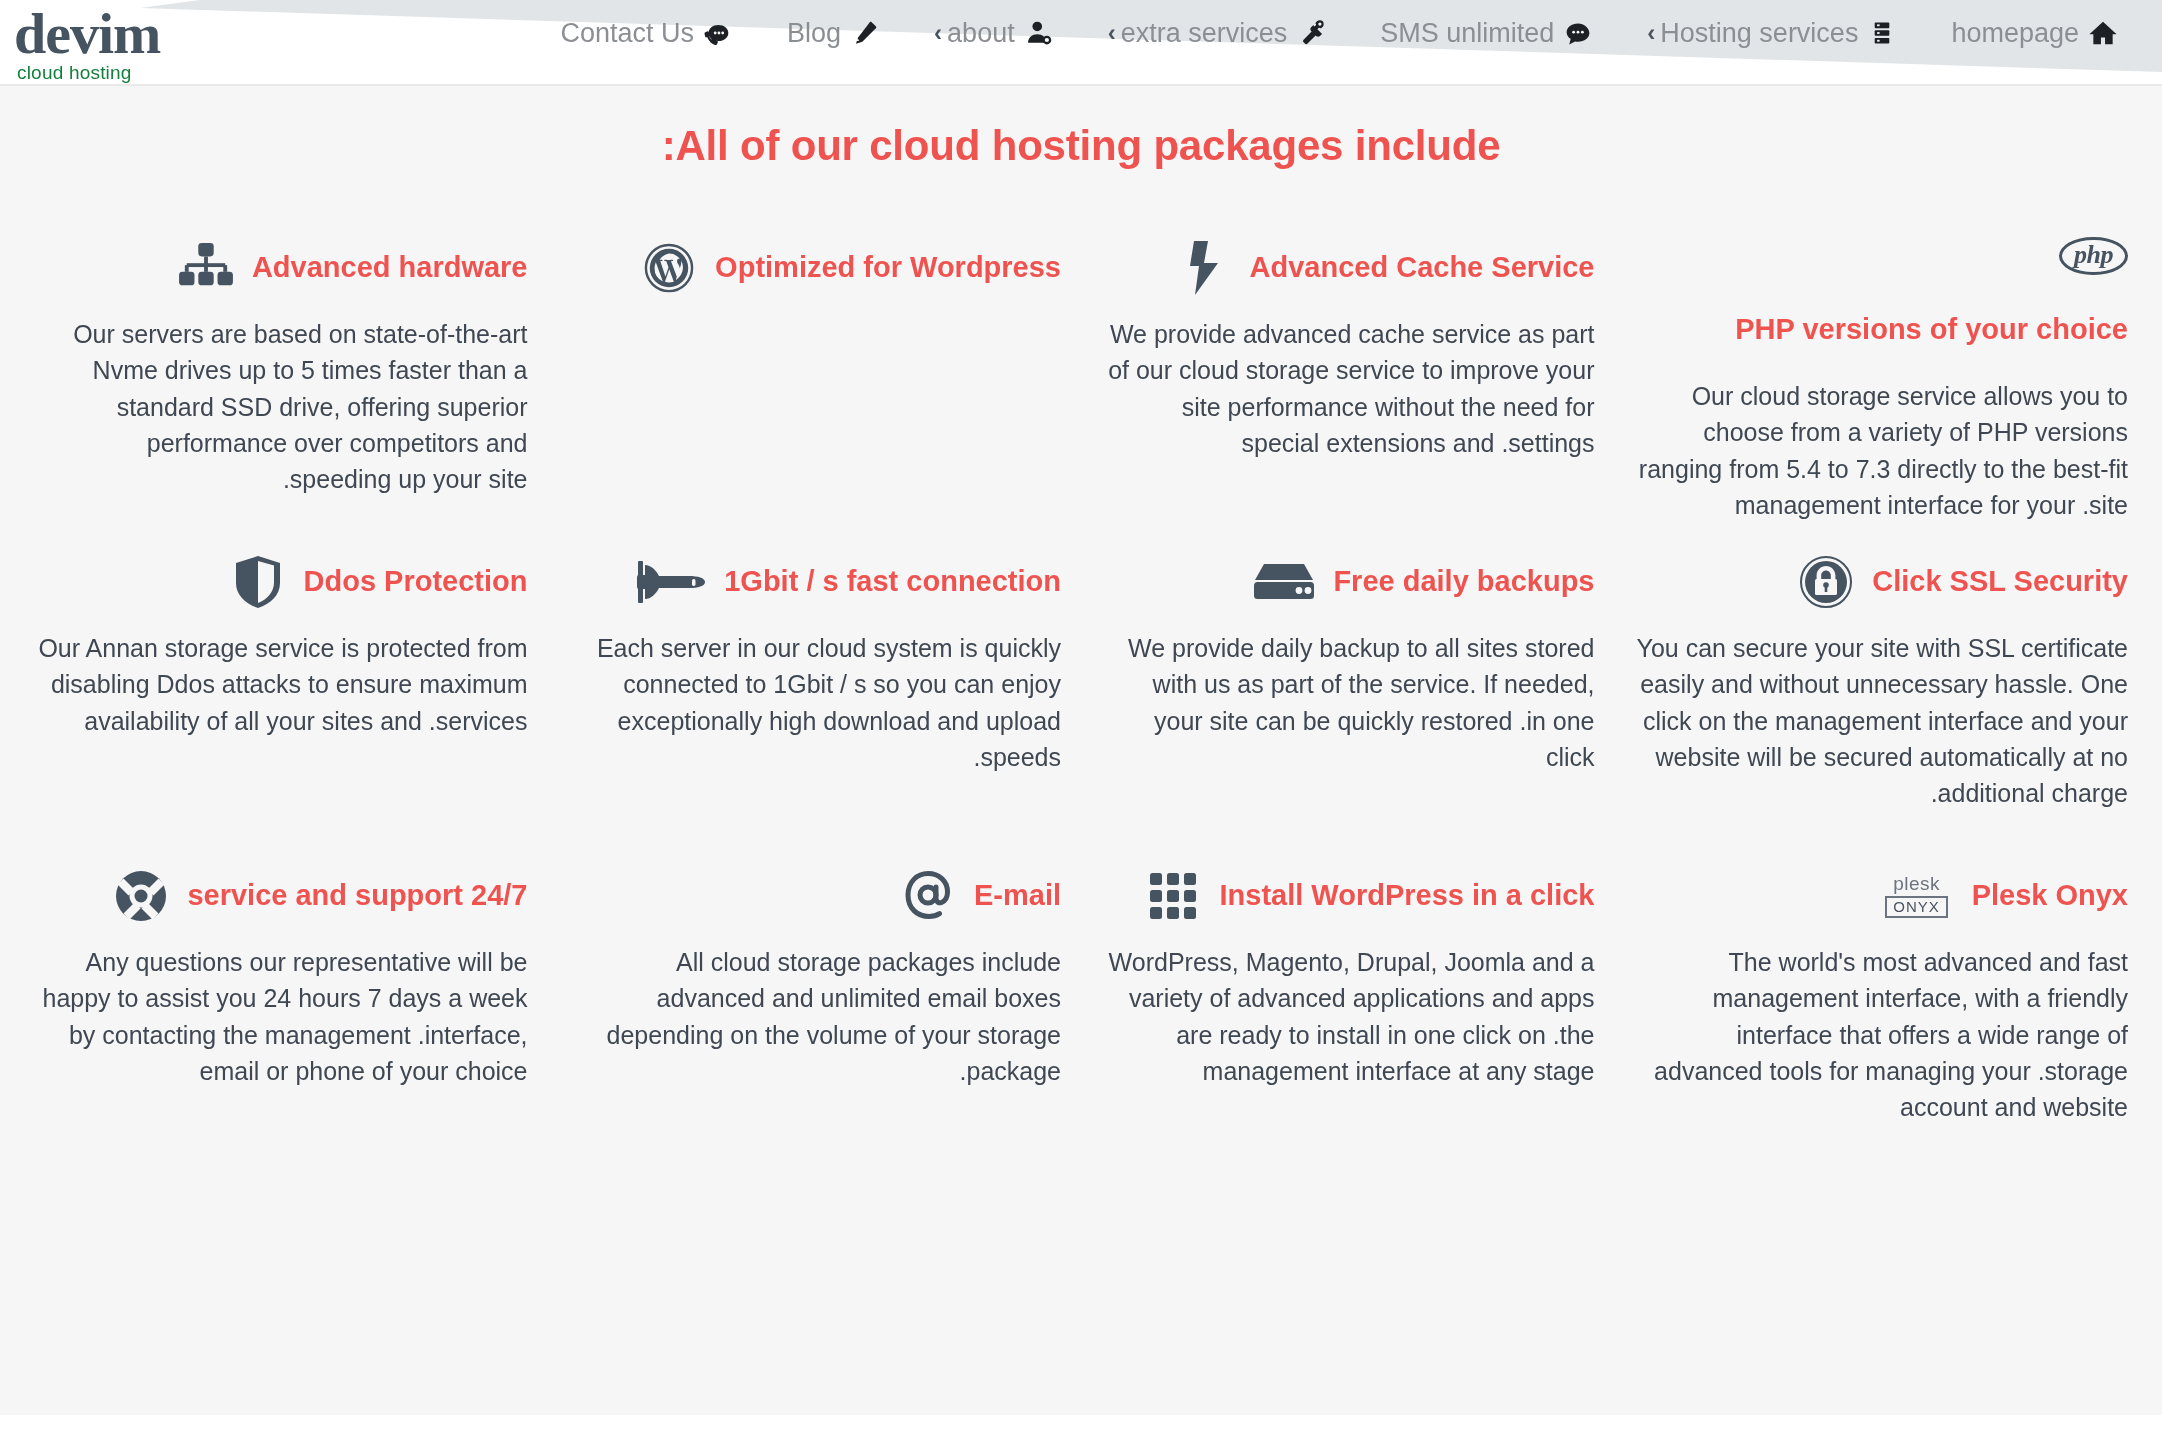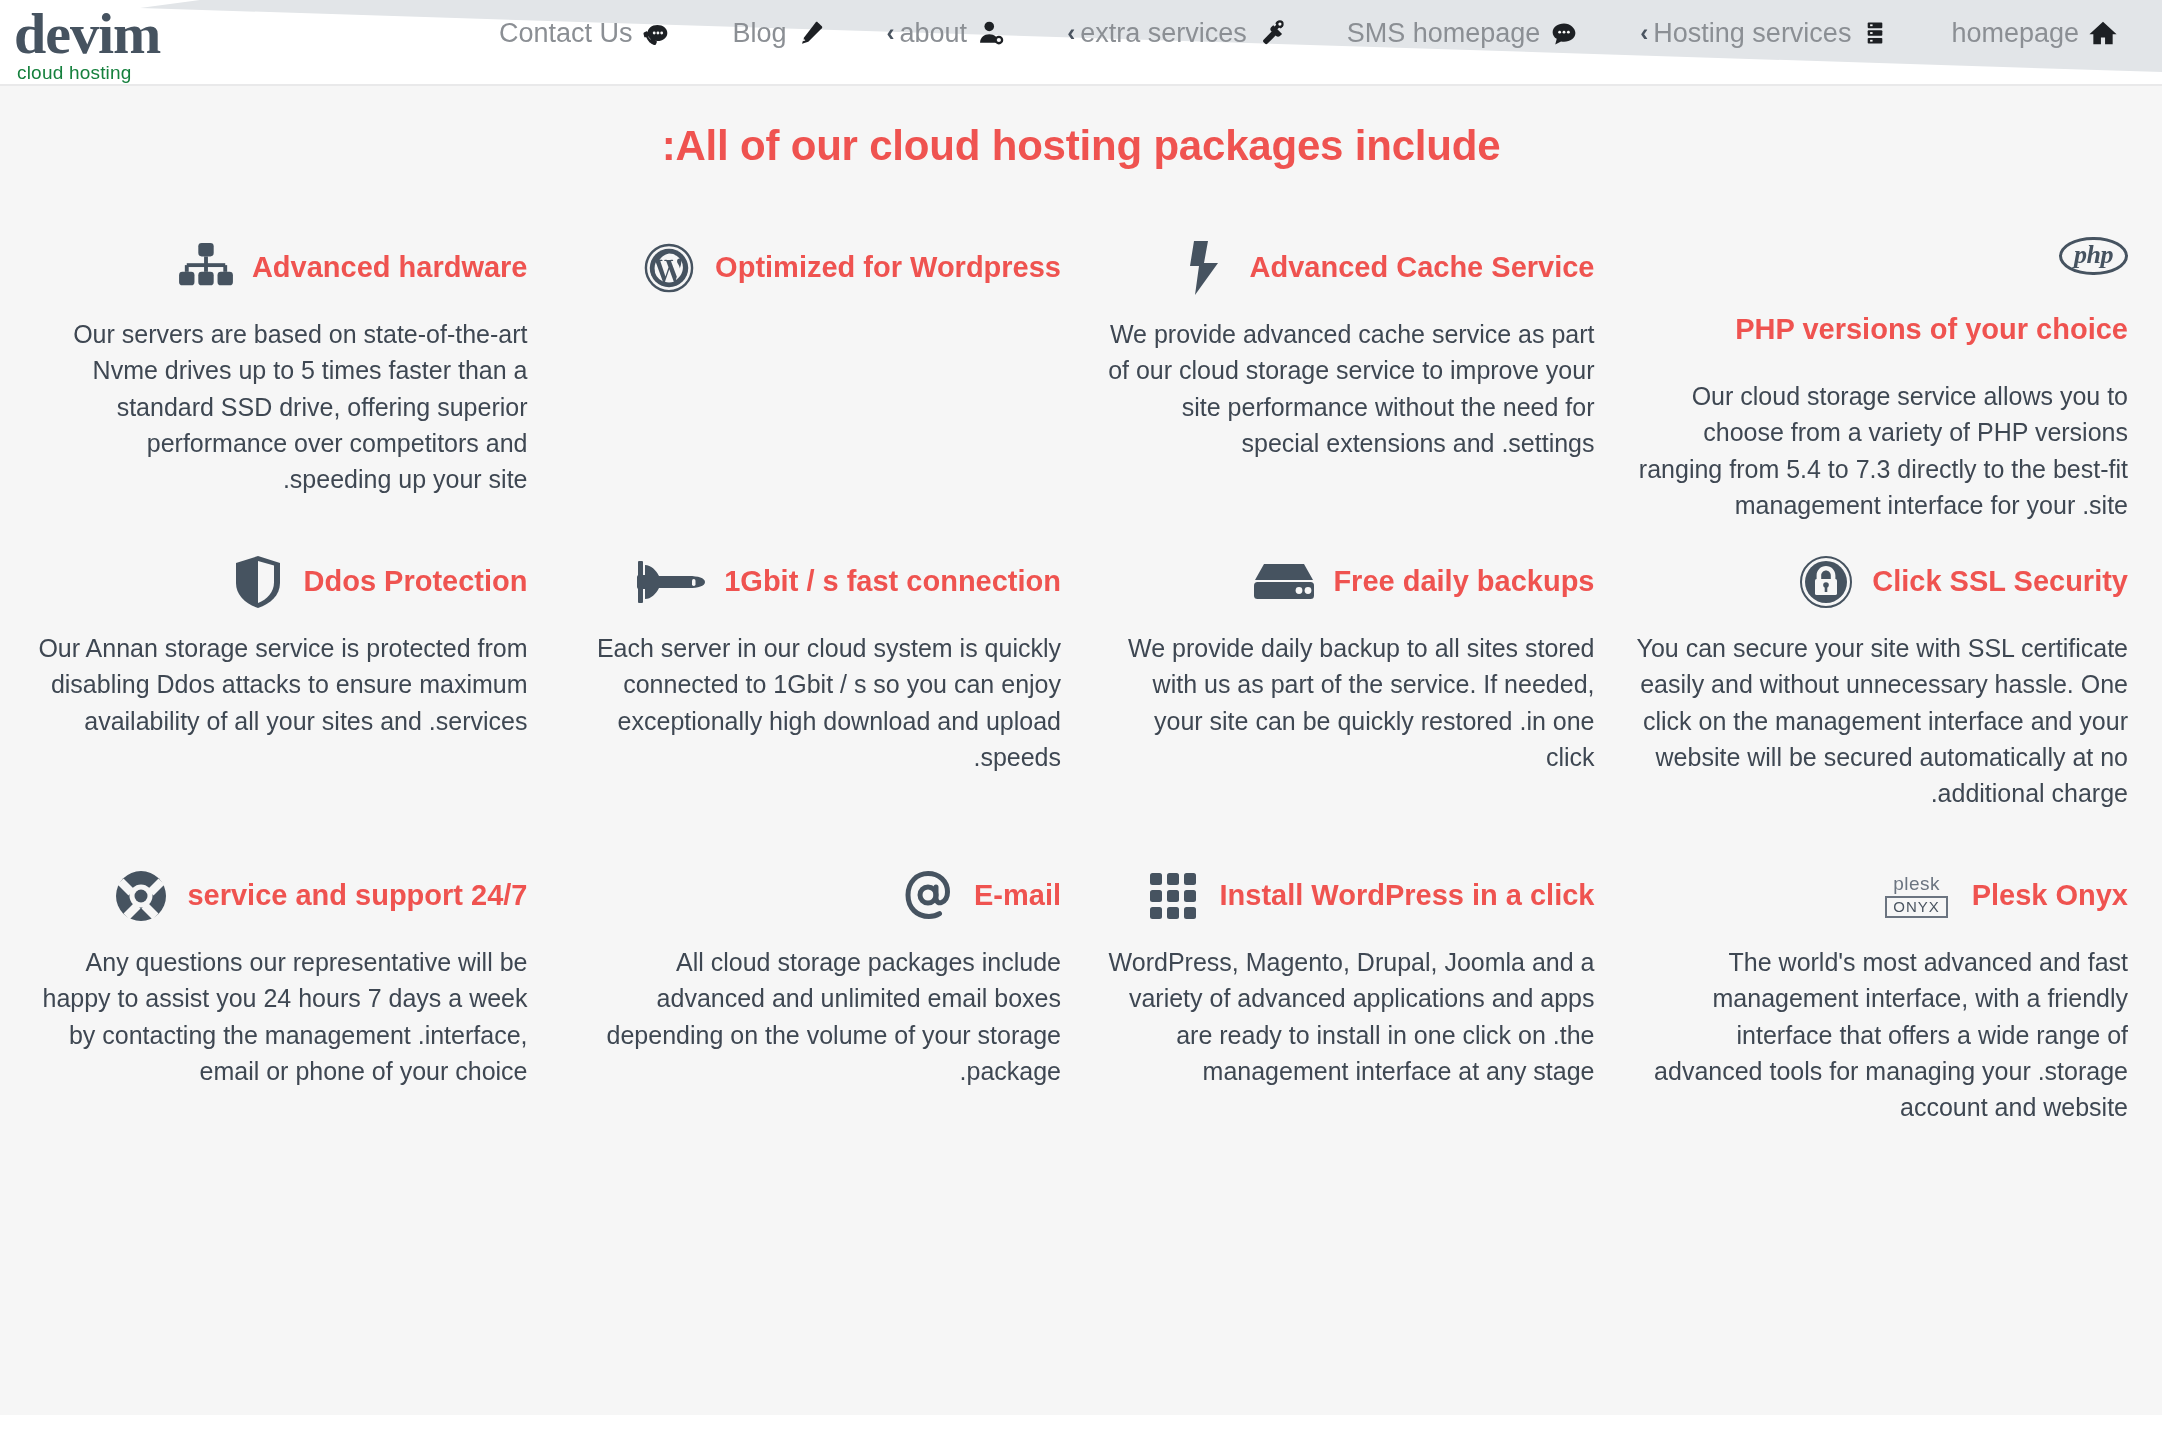"Contact Us" .main-nav { gap: 17px -> 10px }
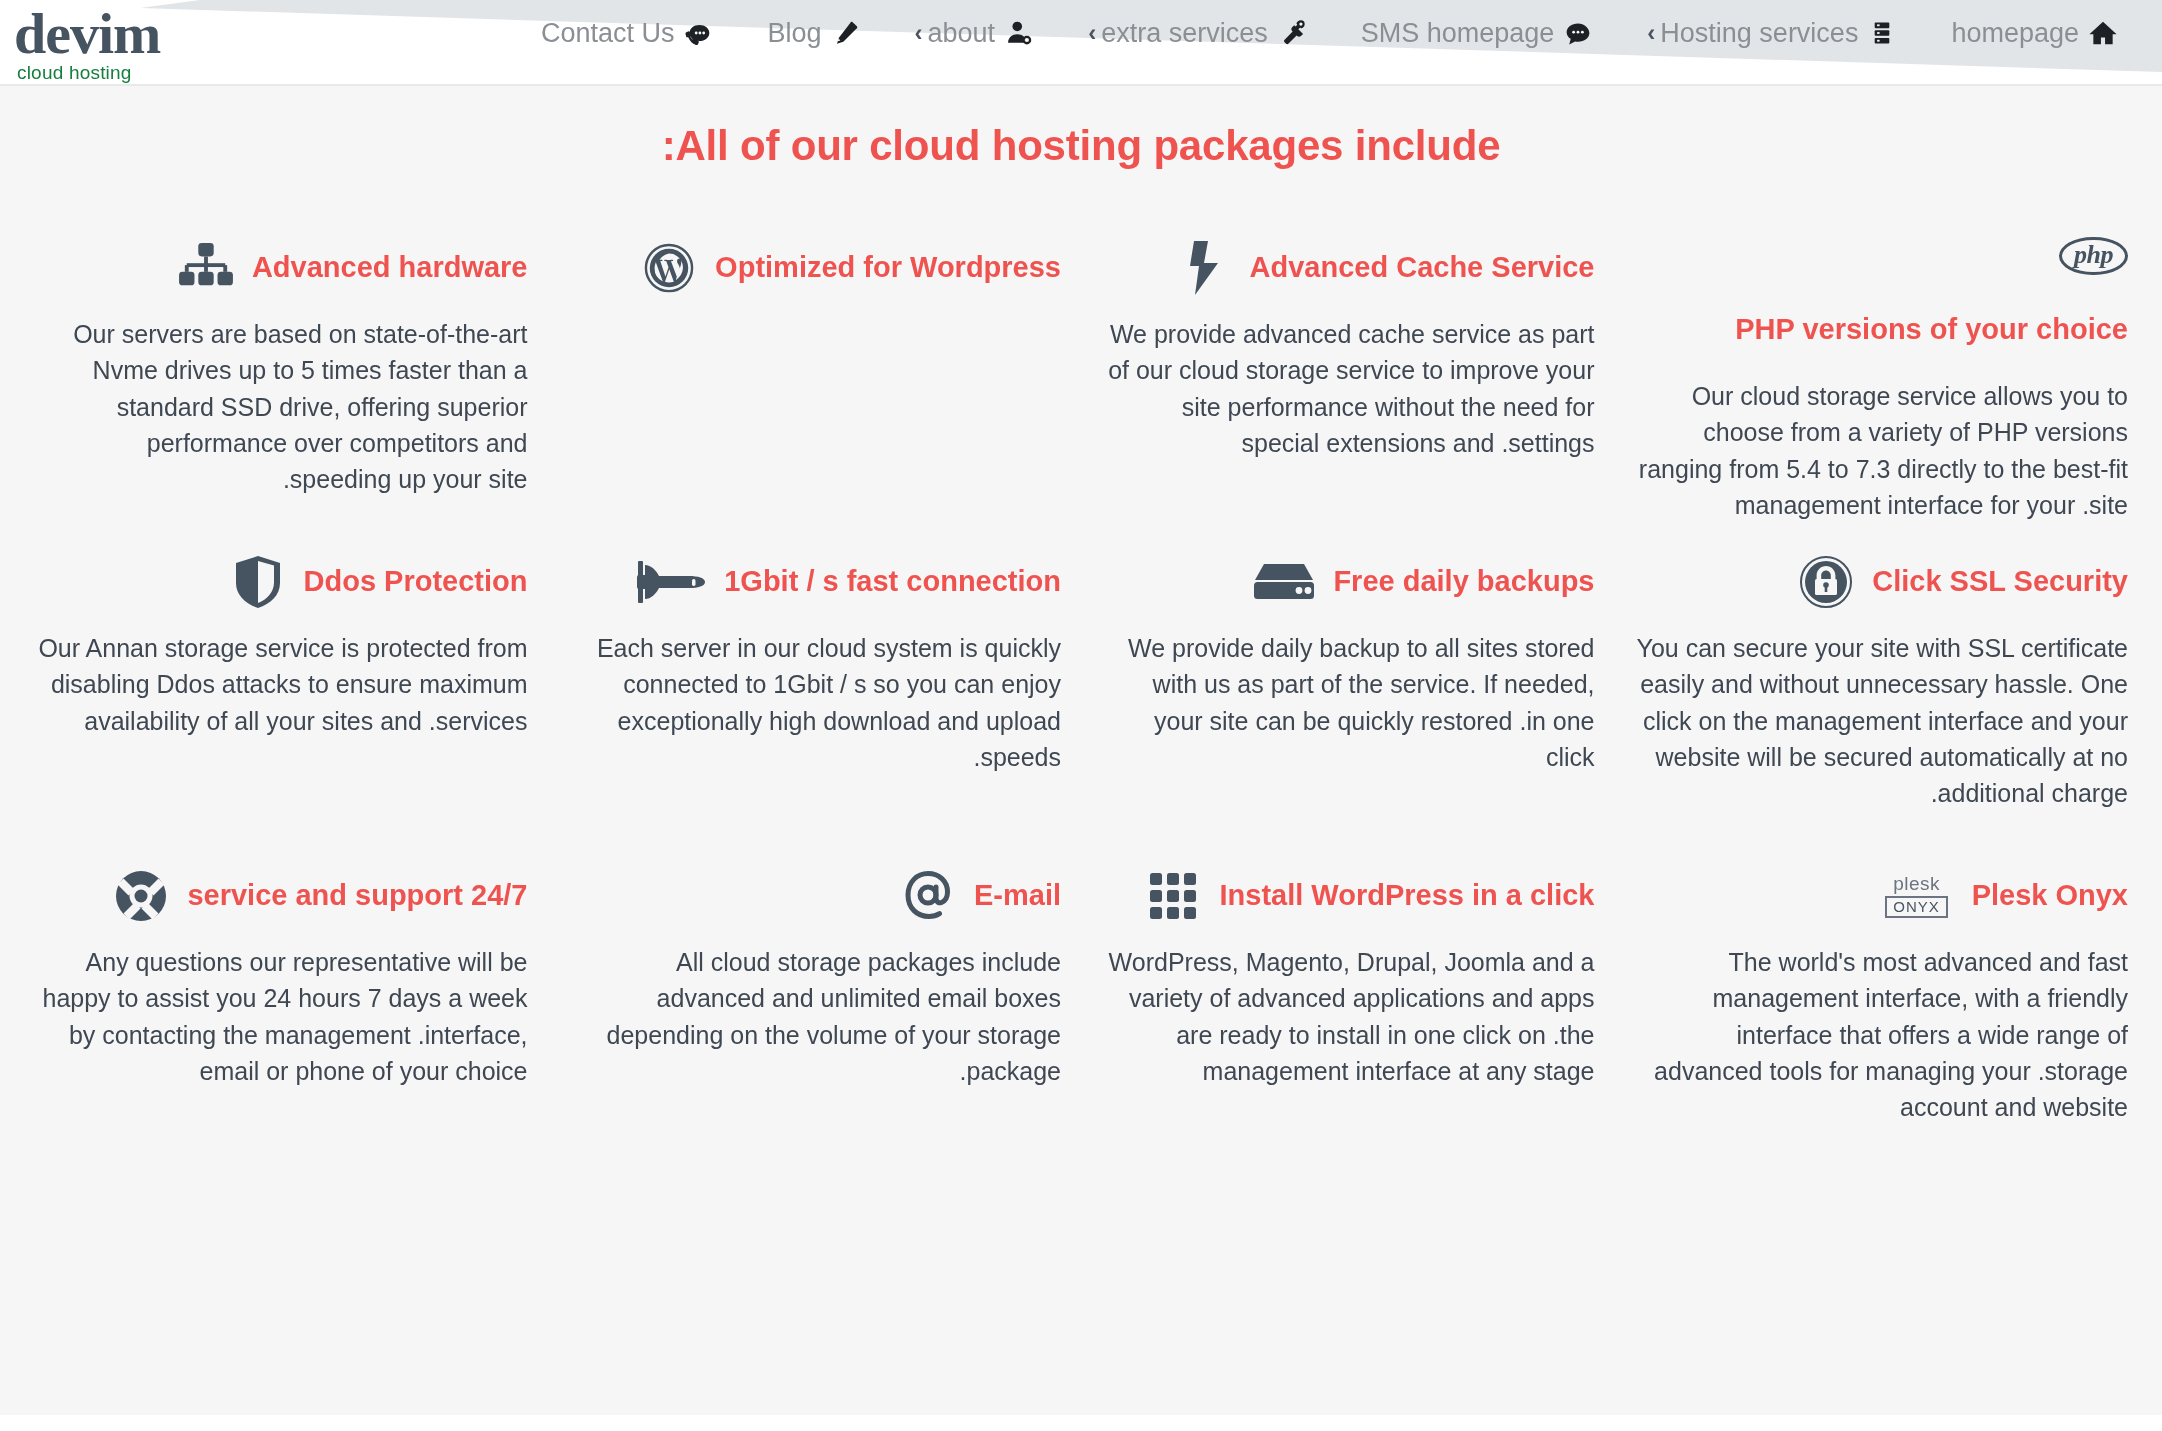"SMS homepage" span.nav-label { text: homepage -> unlimited }
